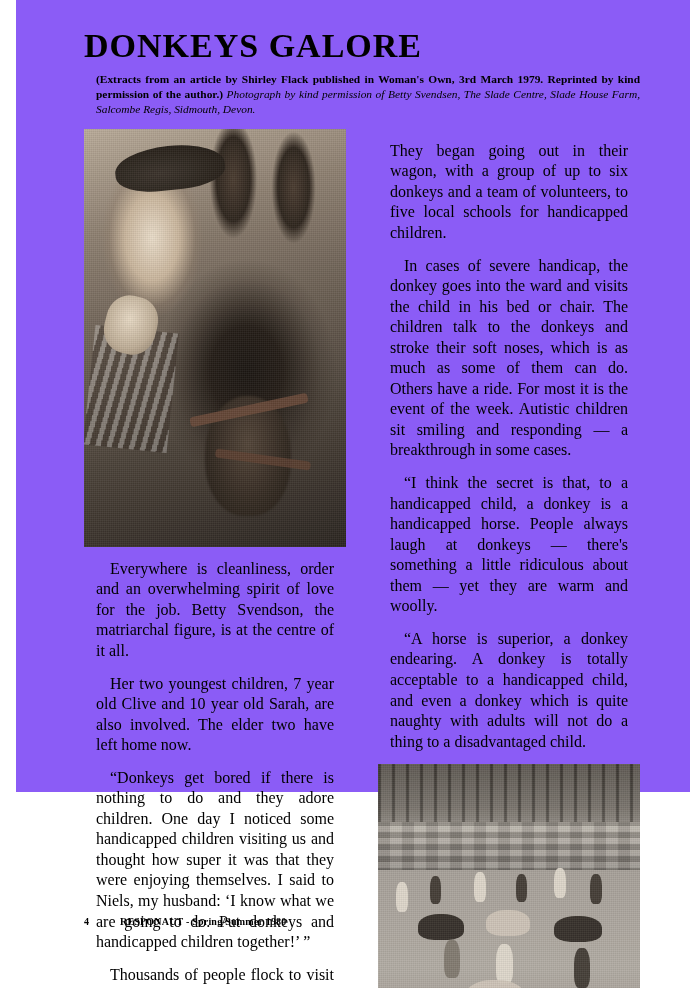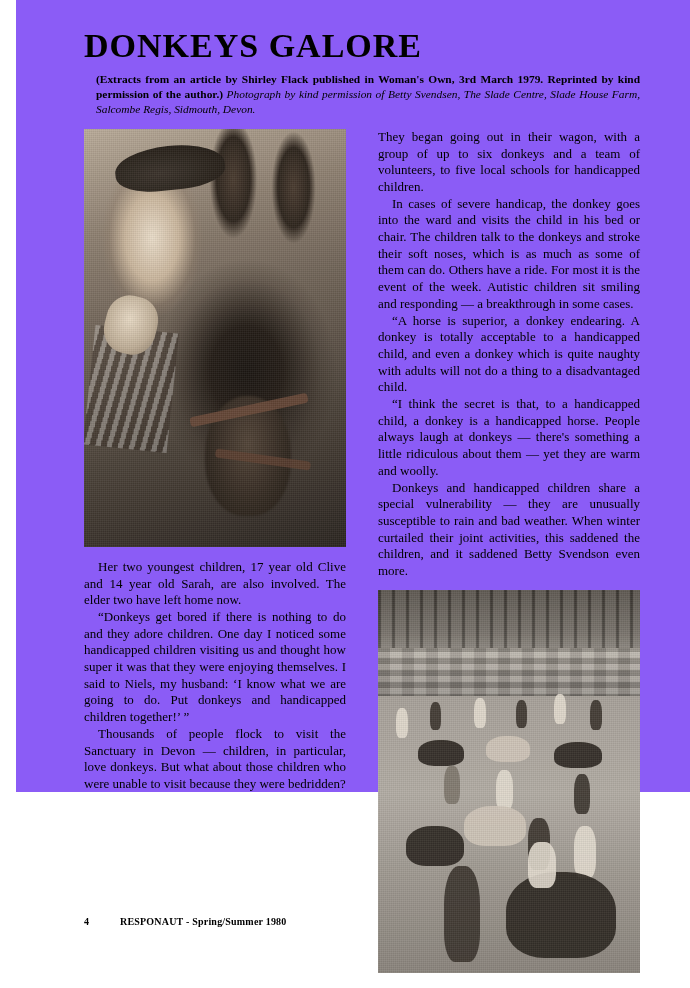"They began going out in" p.body { font-size: 13px -> 16px; margin: 0 -> 12px }
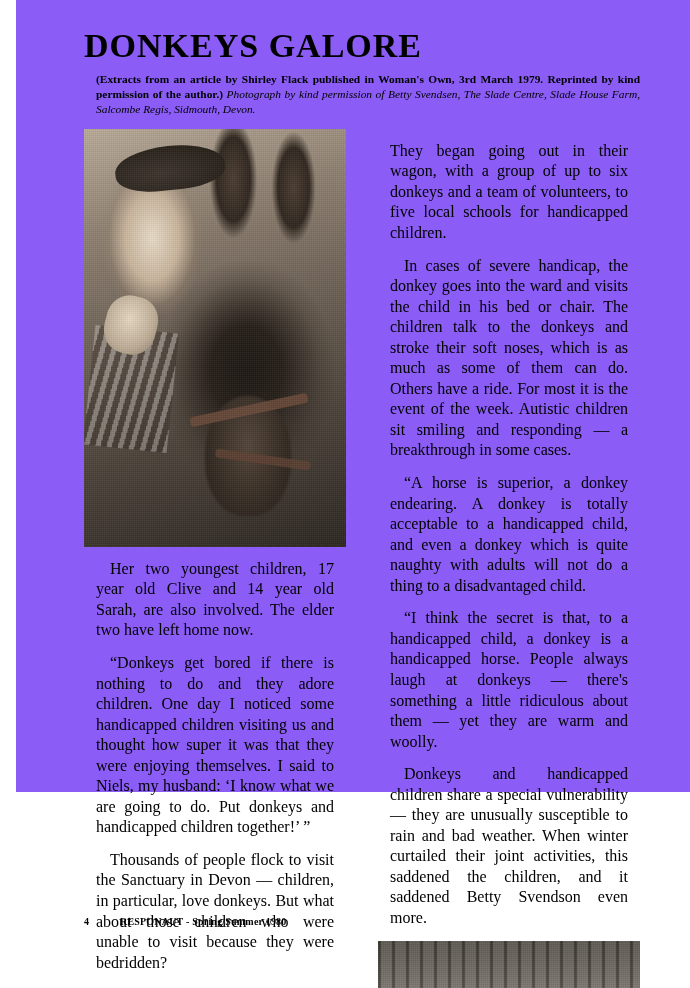"Everywhere is cleanliness, order and" p.body { html: none -> <p>Everywhere is cleanliness, order and an overwhelming spirit of love for the job. Betty Svendson, the matriarchal figure, is at the centre of it all.</p> }
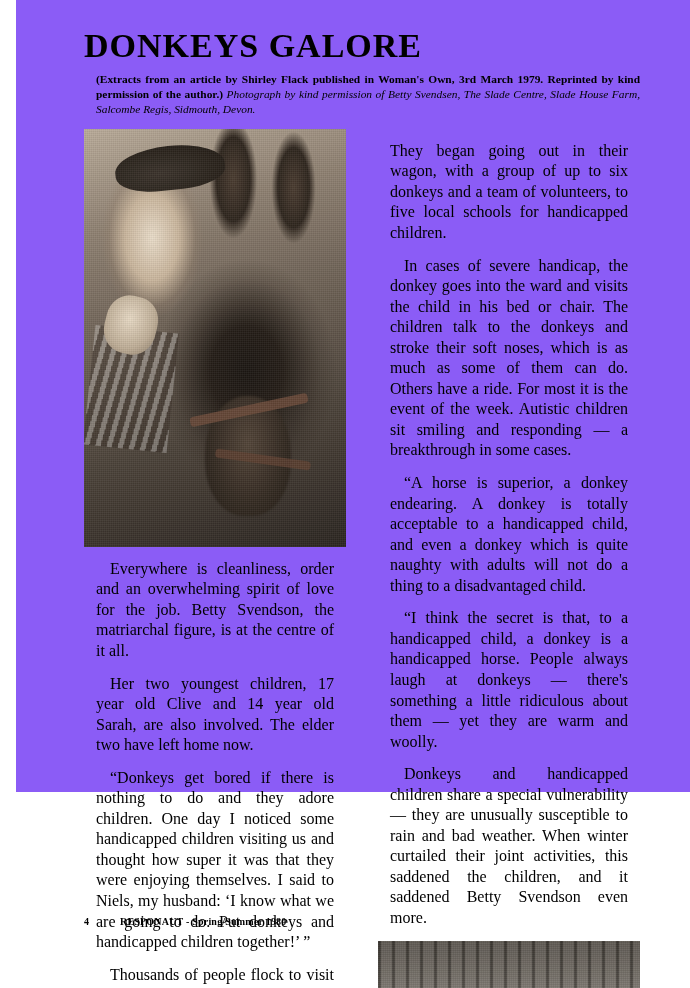"“A horse is superior, a" p.body { order: before "“I think the secret is" -> after "“I think the secret is" }
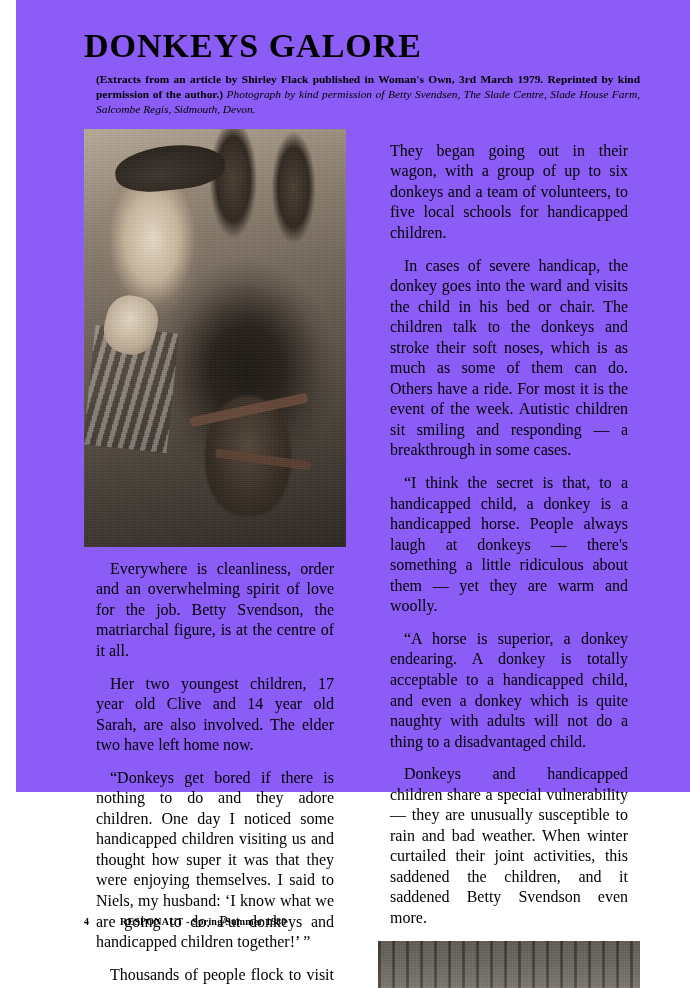"Her two youngest children, 17" p.body { text: 17 year old Clive and 14 -> 7 year old Clive and 10 }
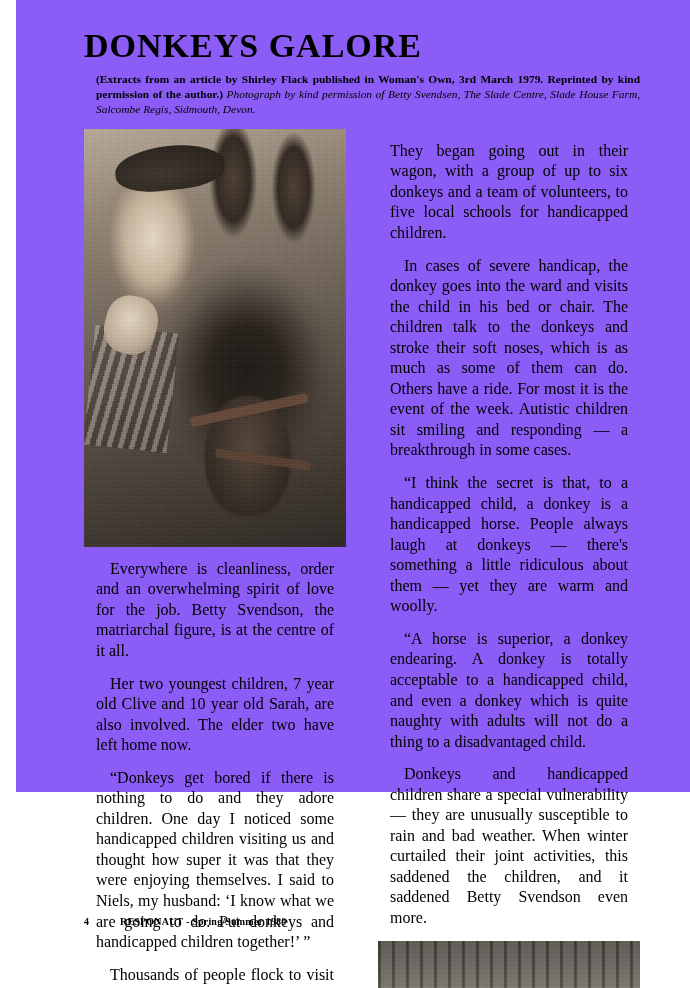"Donkeys and handicapped children share" p.body { html: <p>Donkeys and handicapped children share a special vulnerability — they are unusually susceptible to rain and bad weather. When winter curtailed their joint activities, this saddened the children, and it saddened Betty Svendson even more.</p> -> none }
